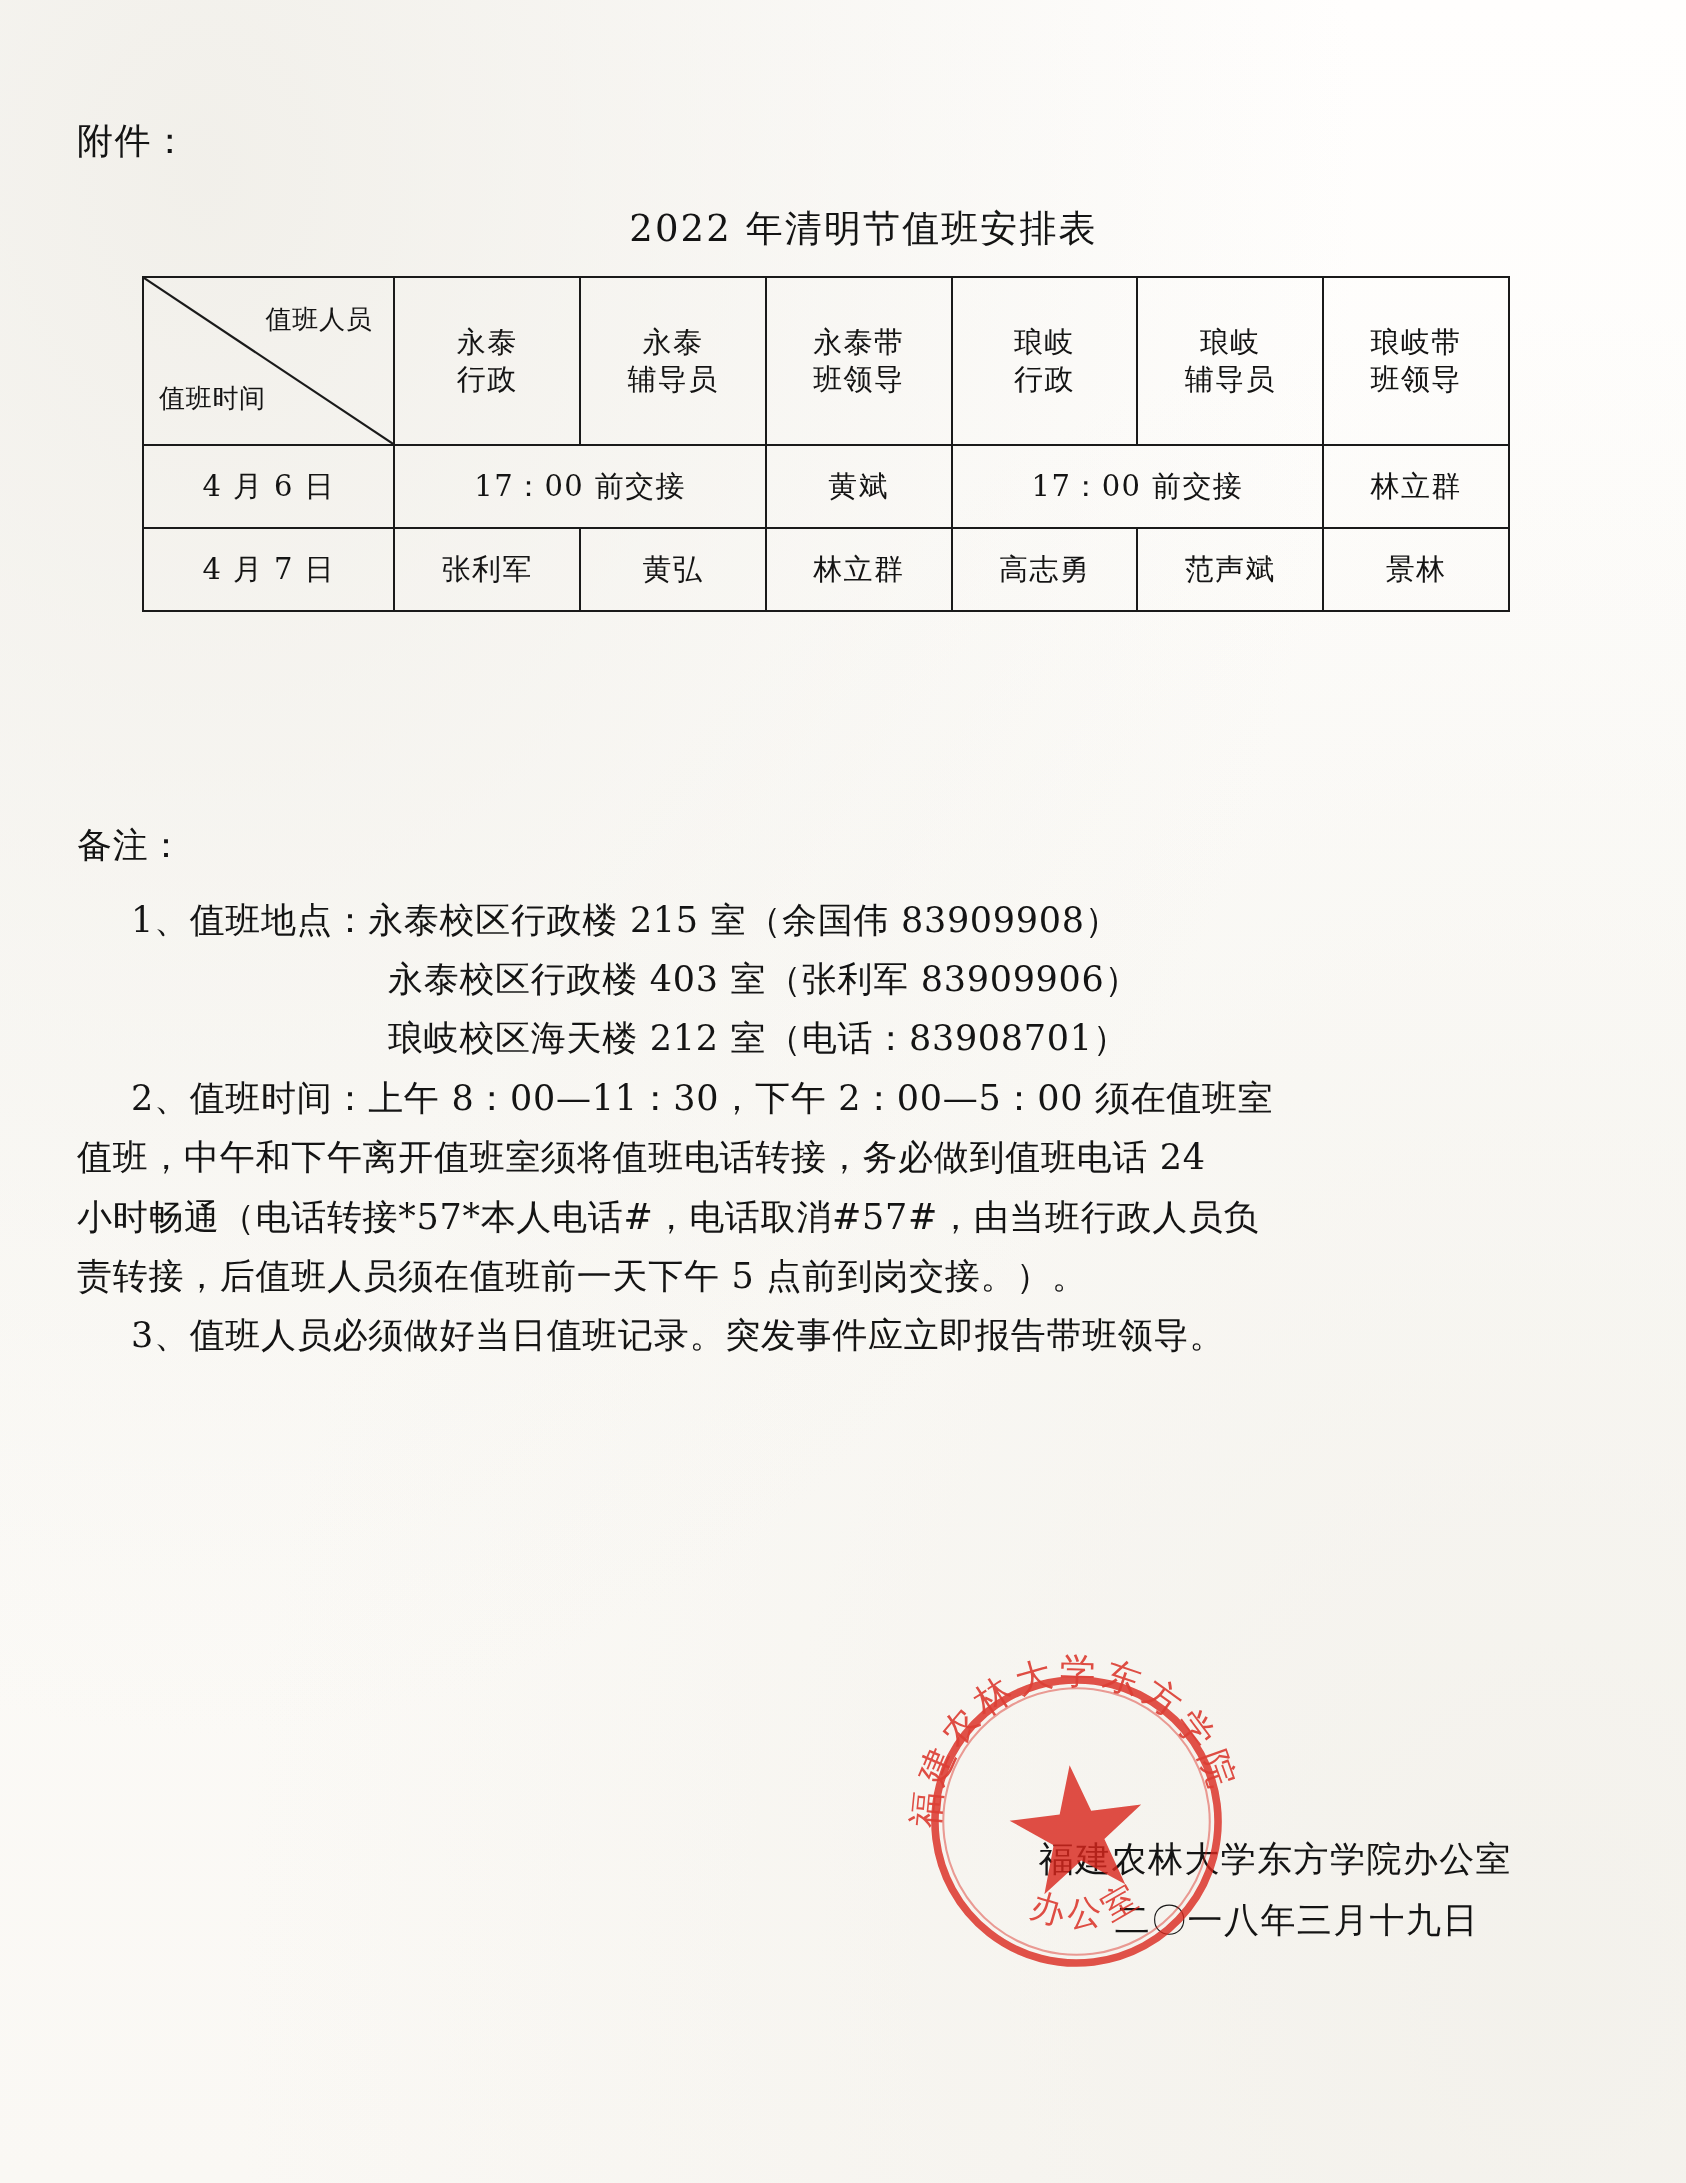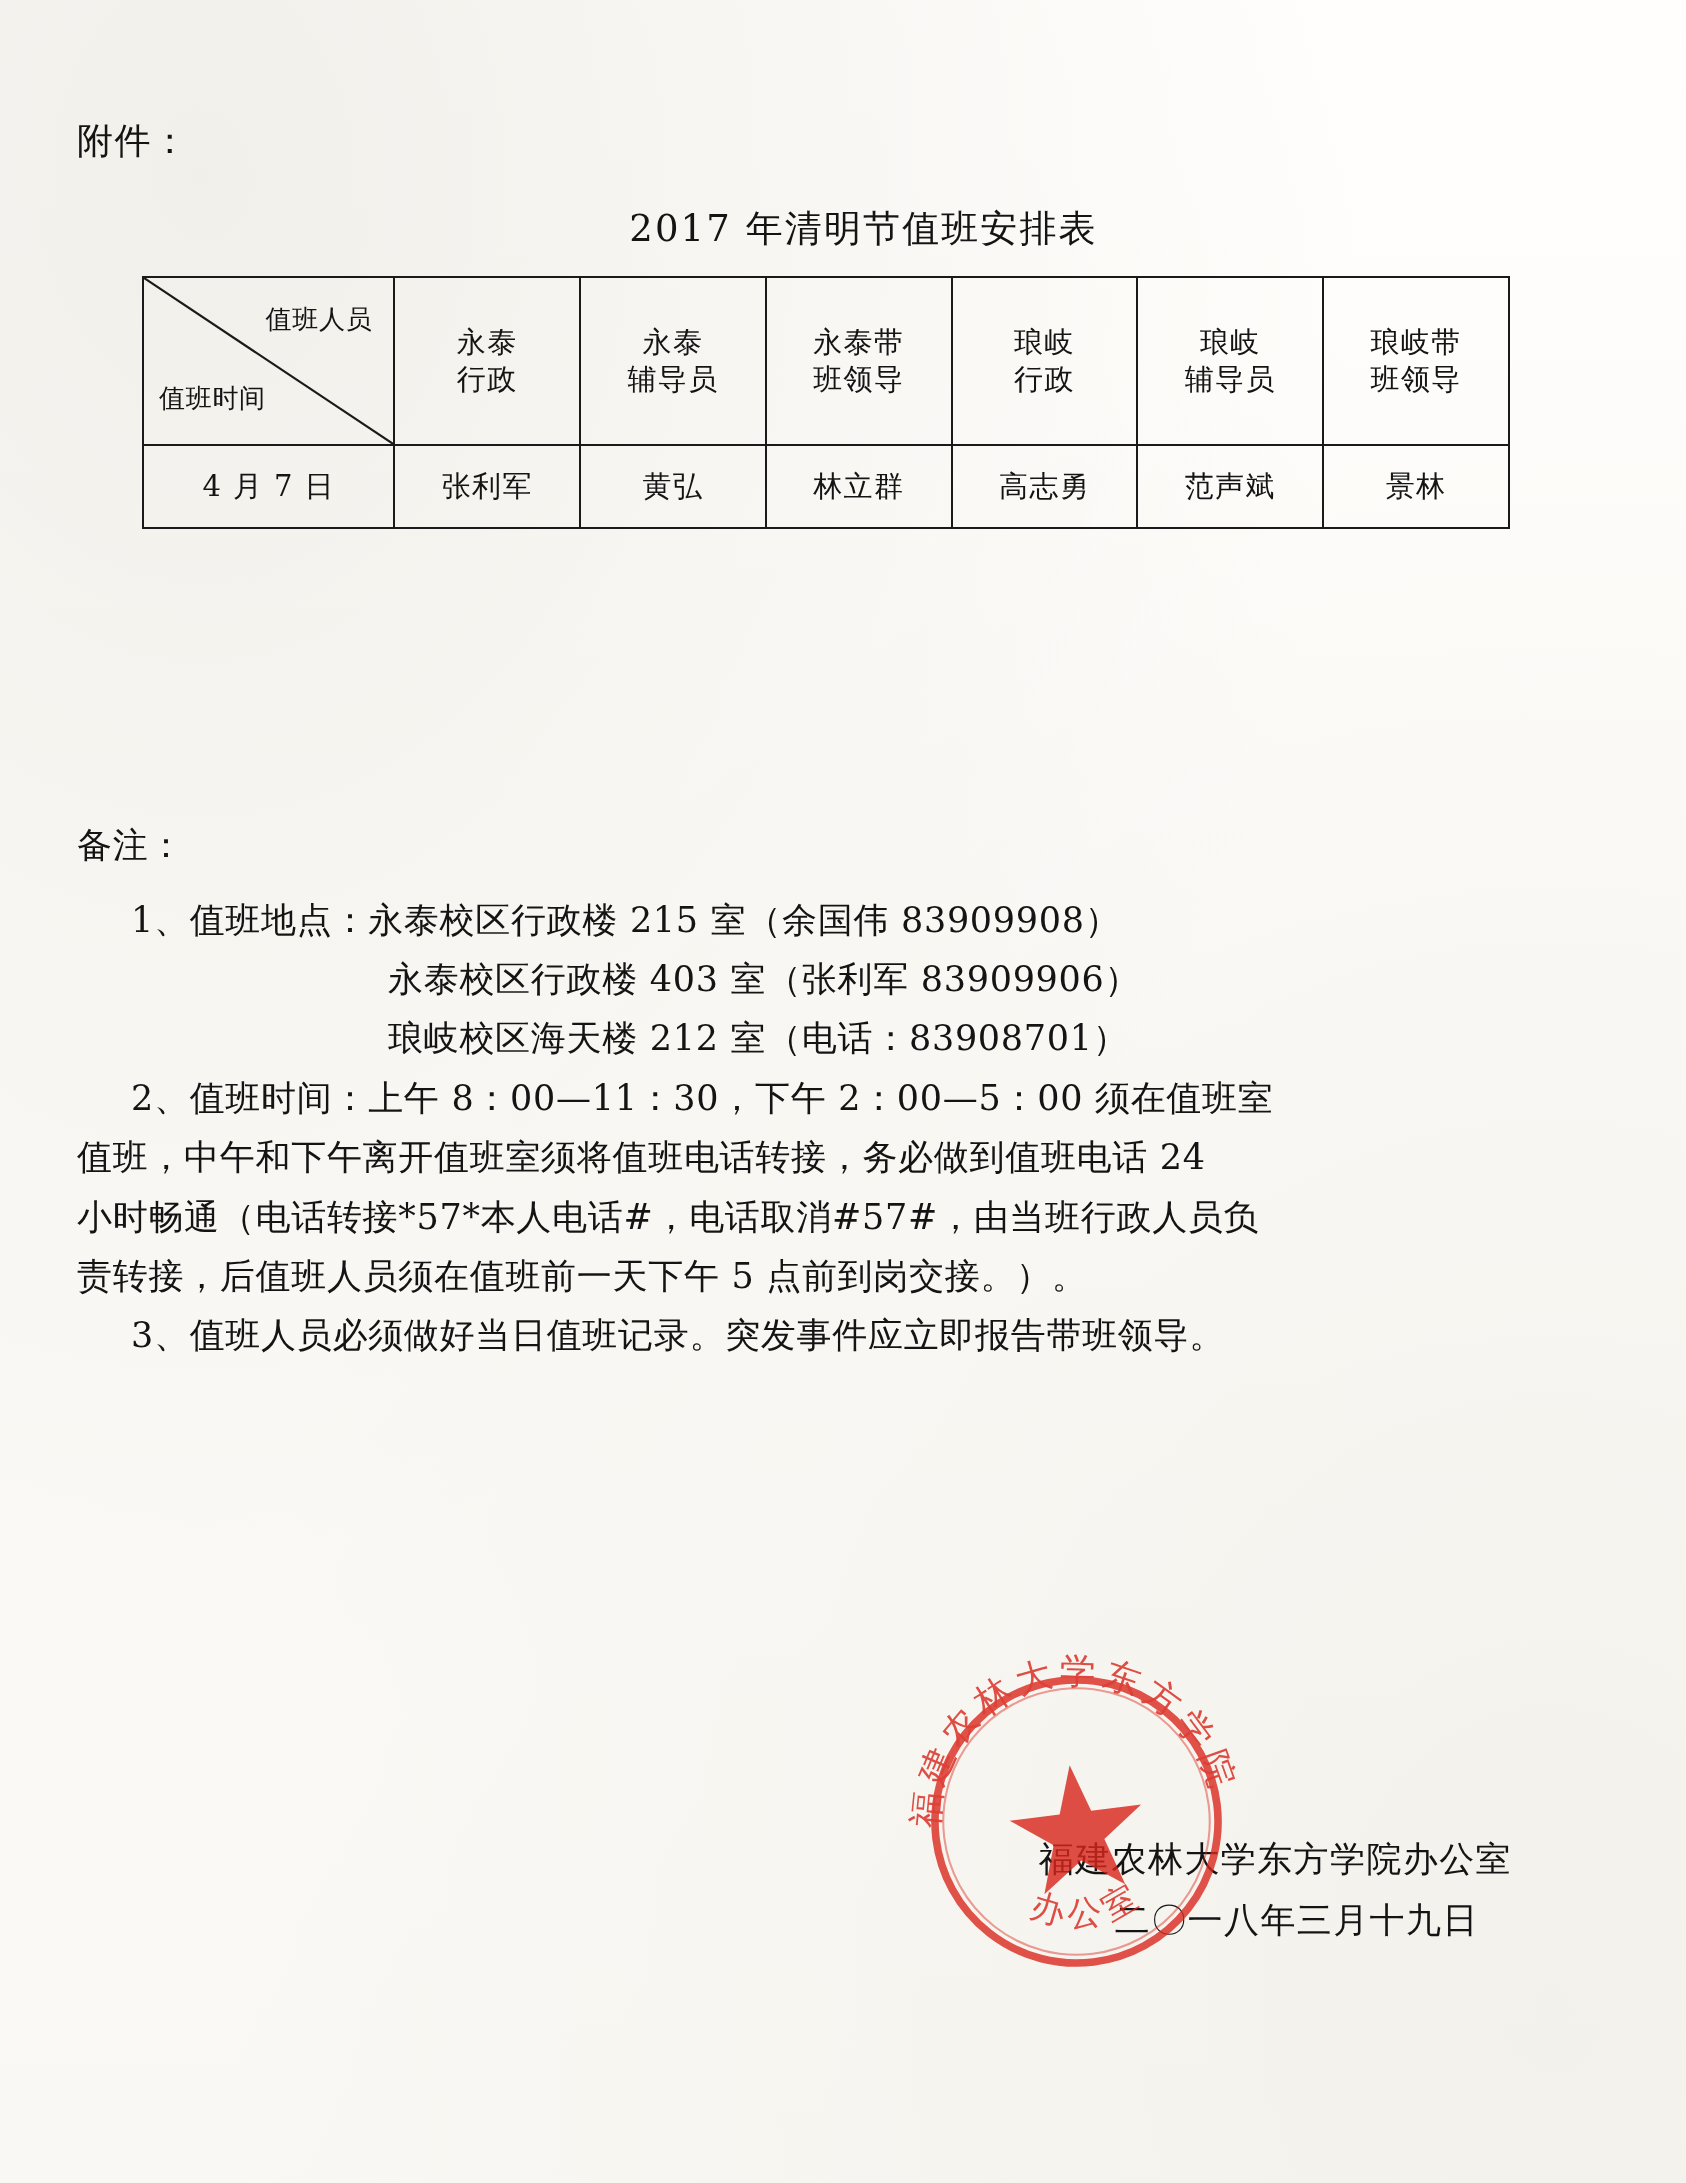"2017 年清明节值班安排表" div.doc-title { text: 2017 -> 2022 }
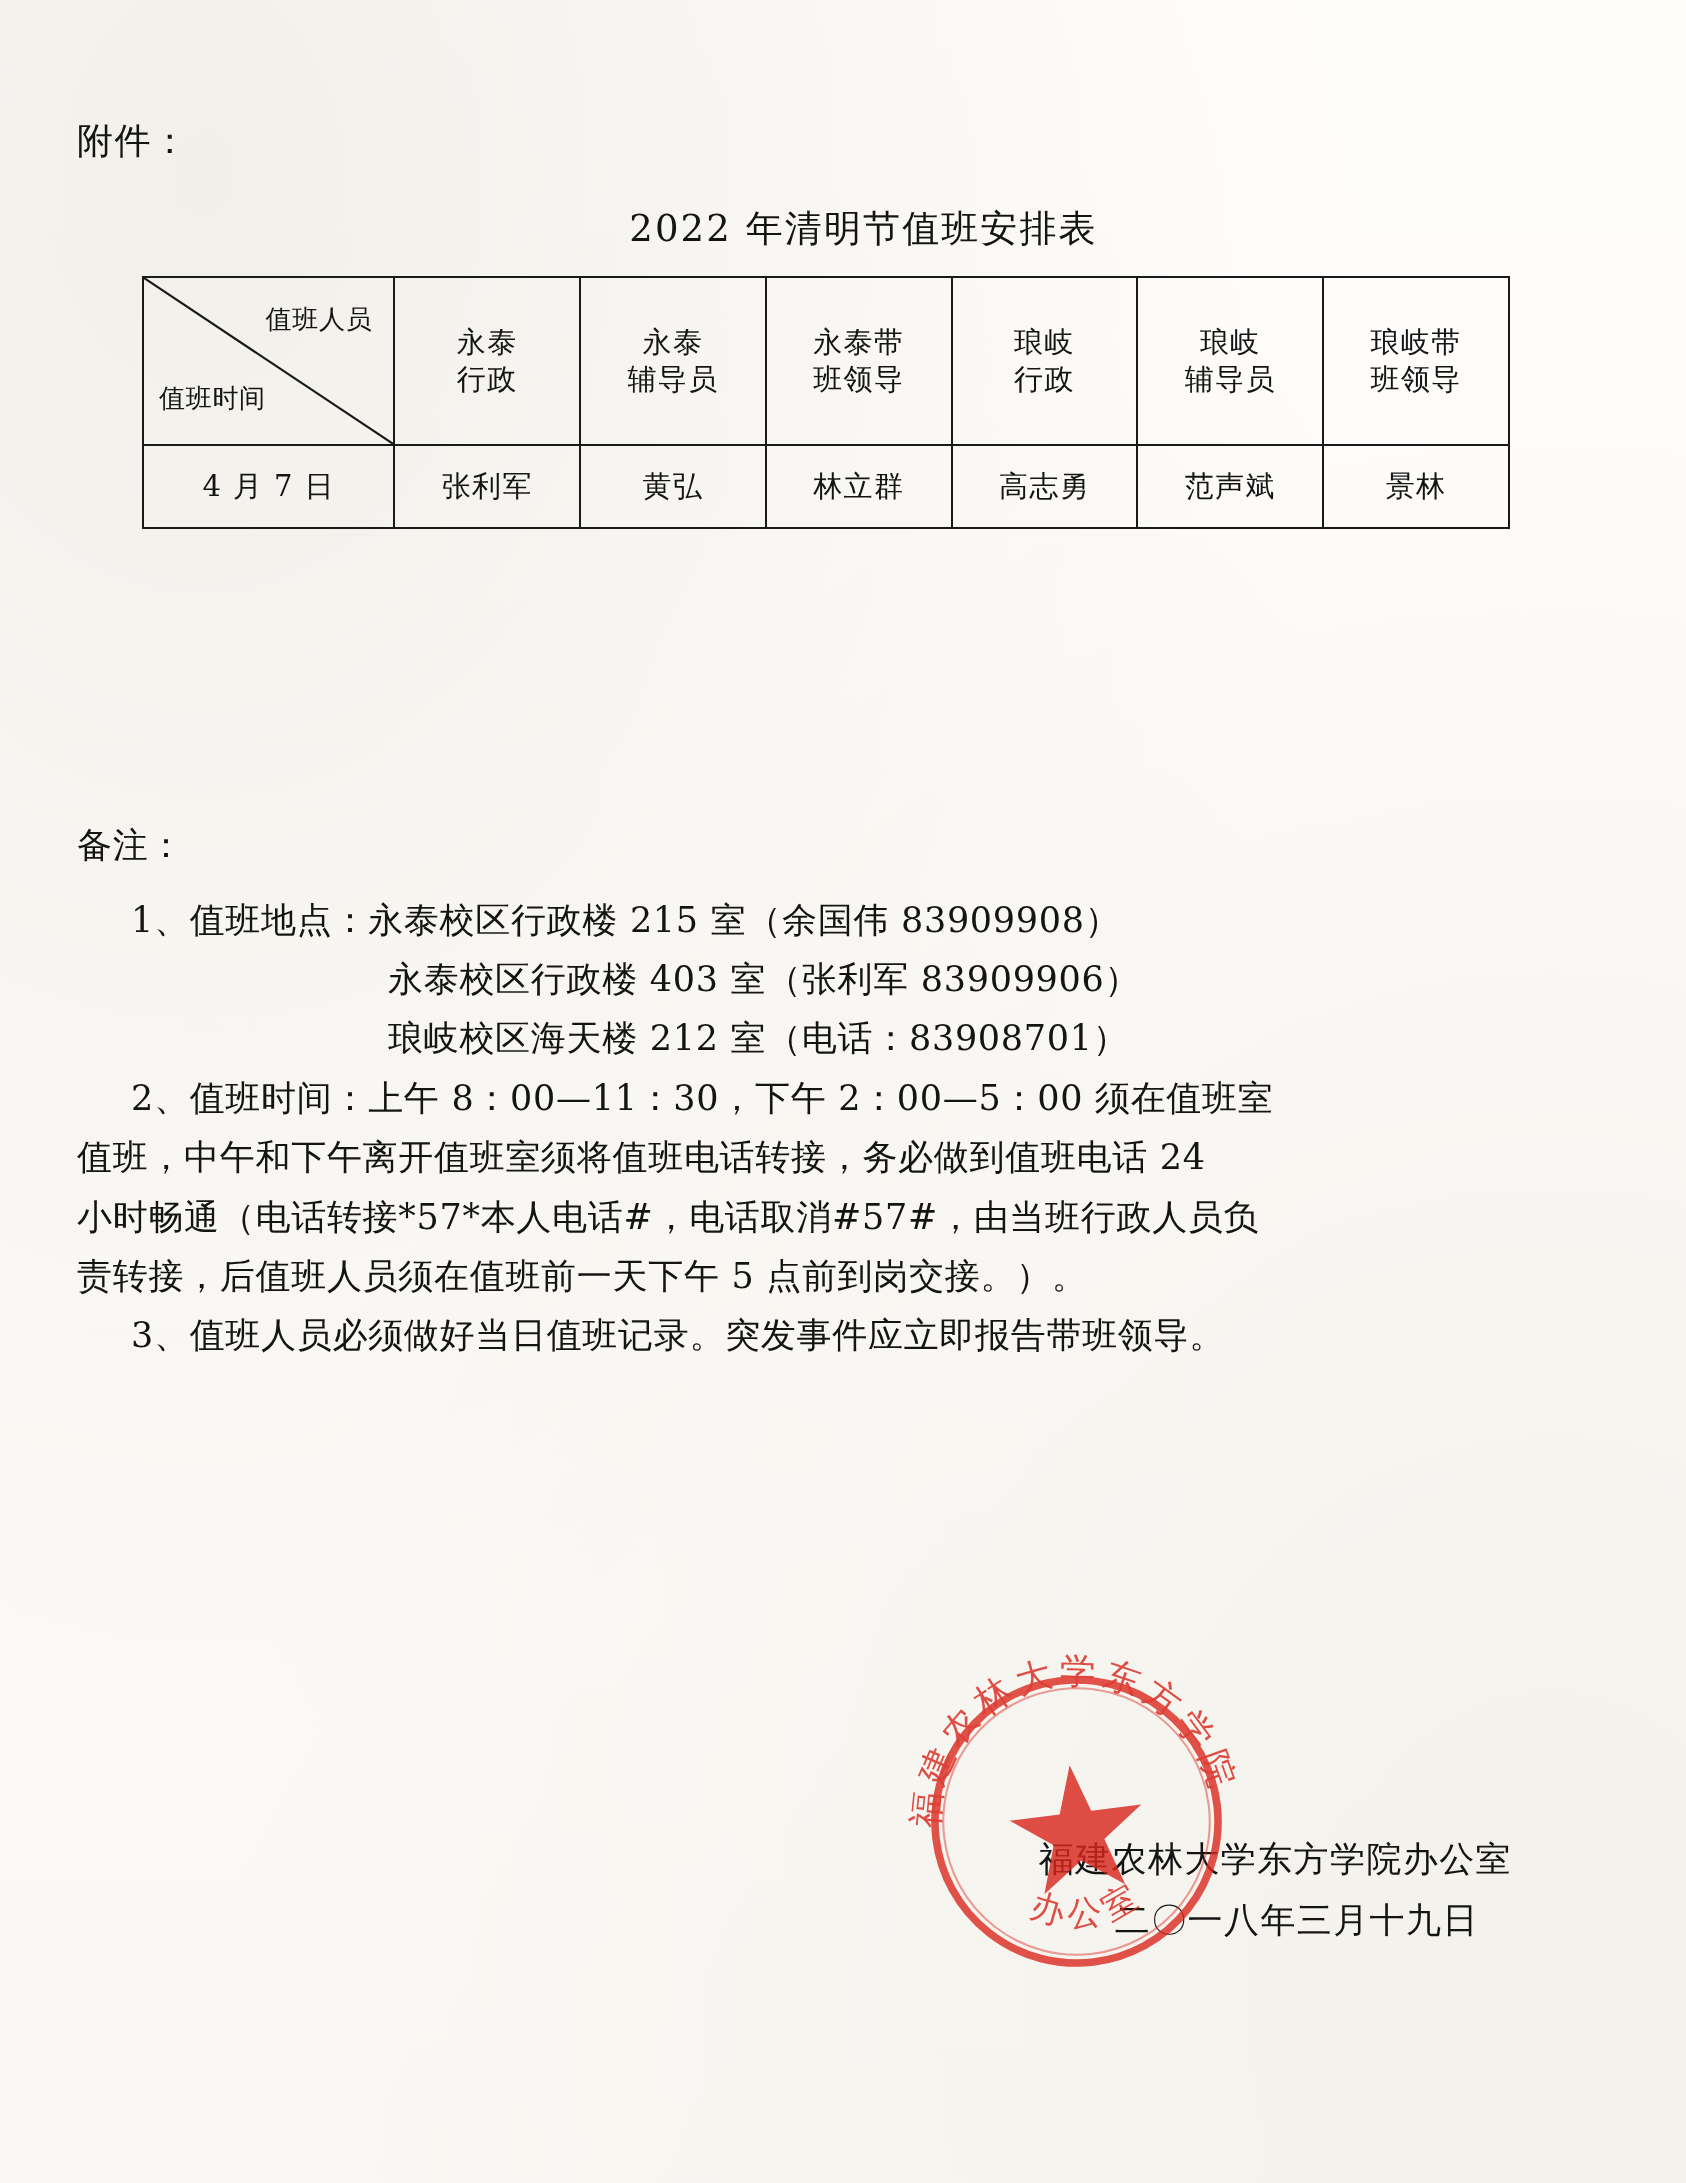"4 月 6 日" tr.body-row { html: none -> <tr> <td>4 月 6 日</td> <td>17：00 前交接</td> <td>黄斌</td> <td>17：00 前交接</td> <td>林立群</td> </tr> }
